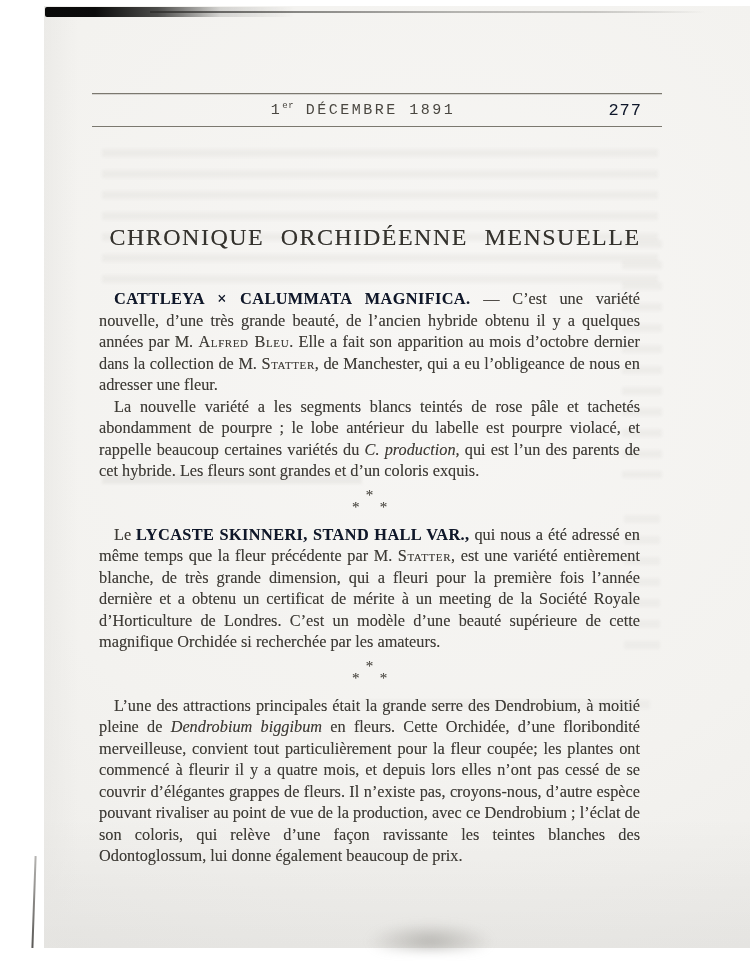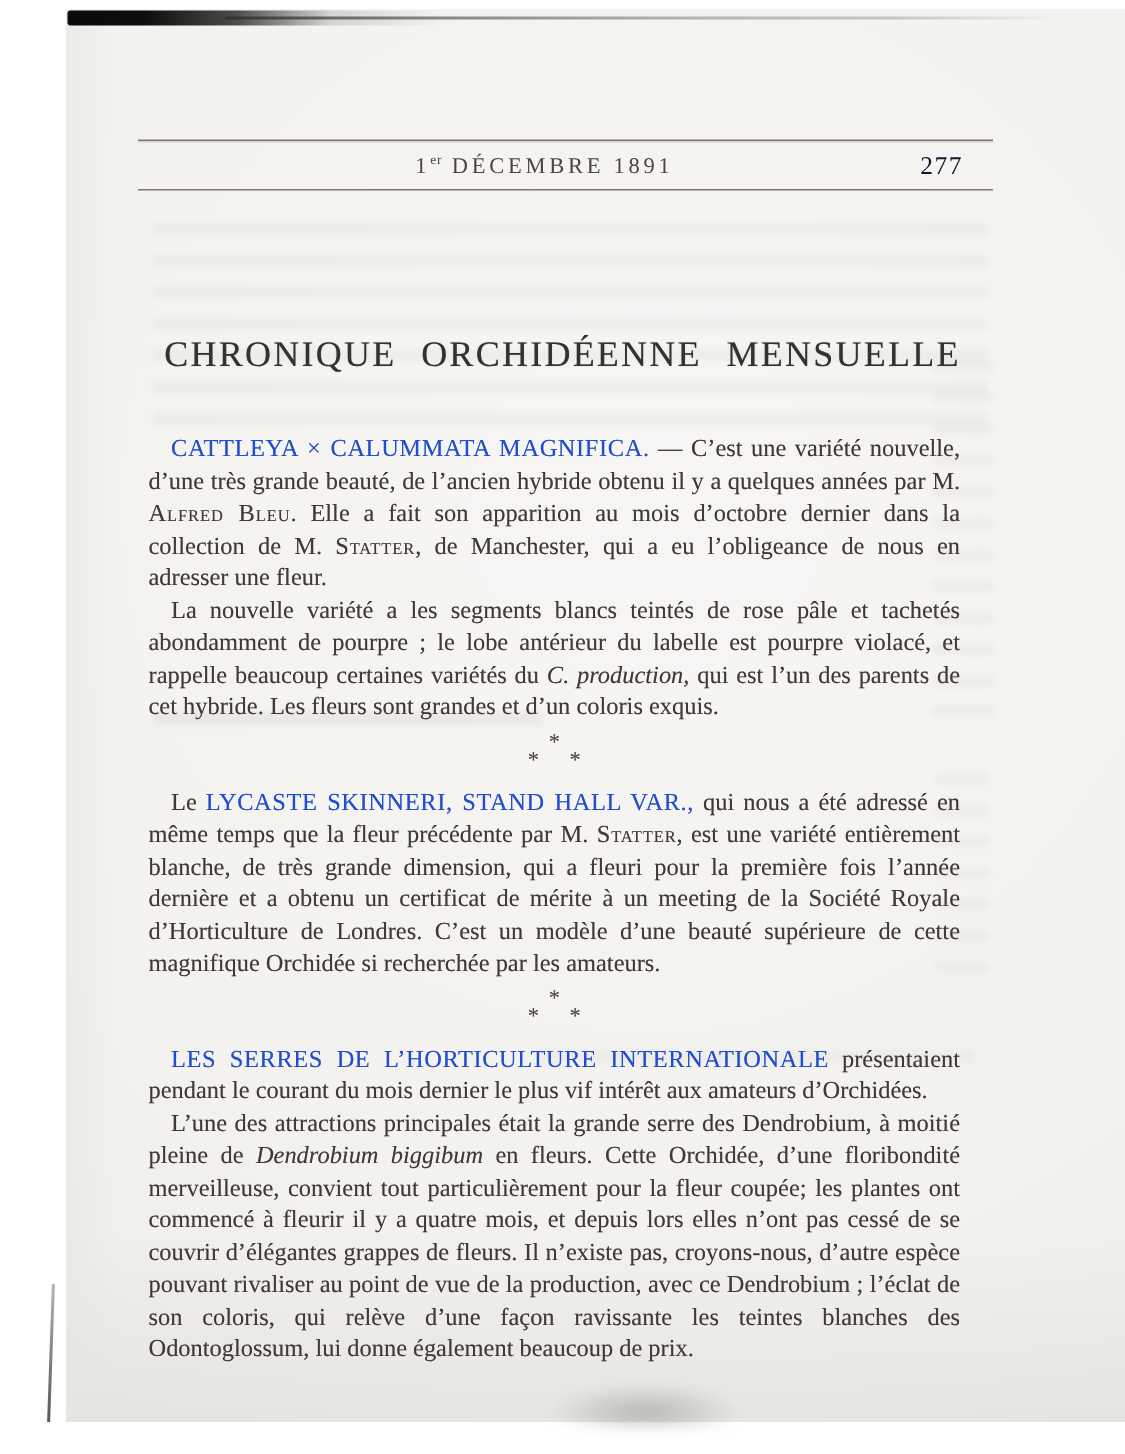"1er DÉCEMBRE 1891" .header-row { font-family: none -> Liberation Mono, monospace }
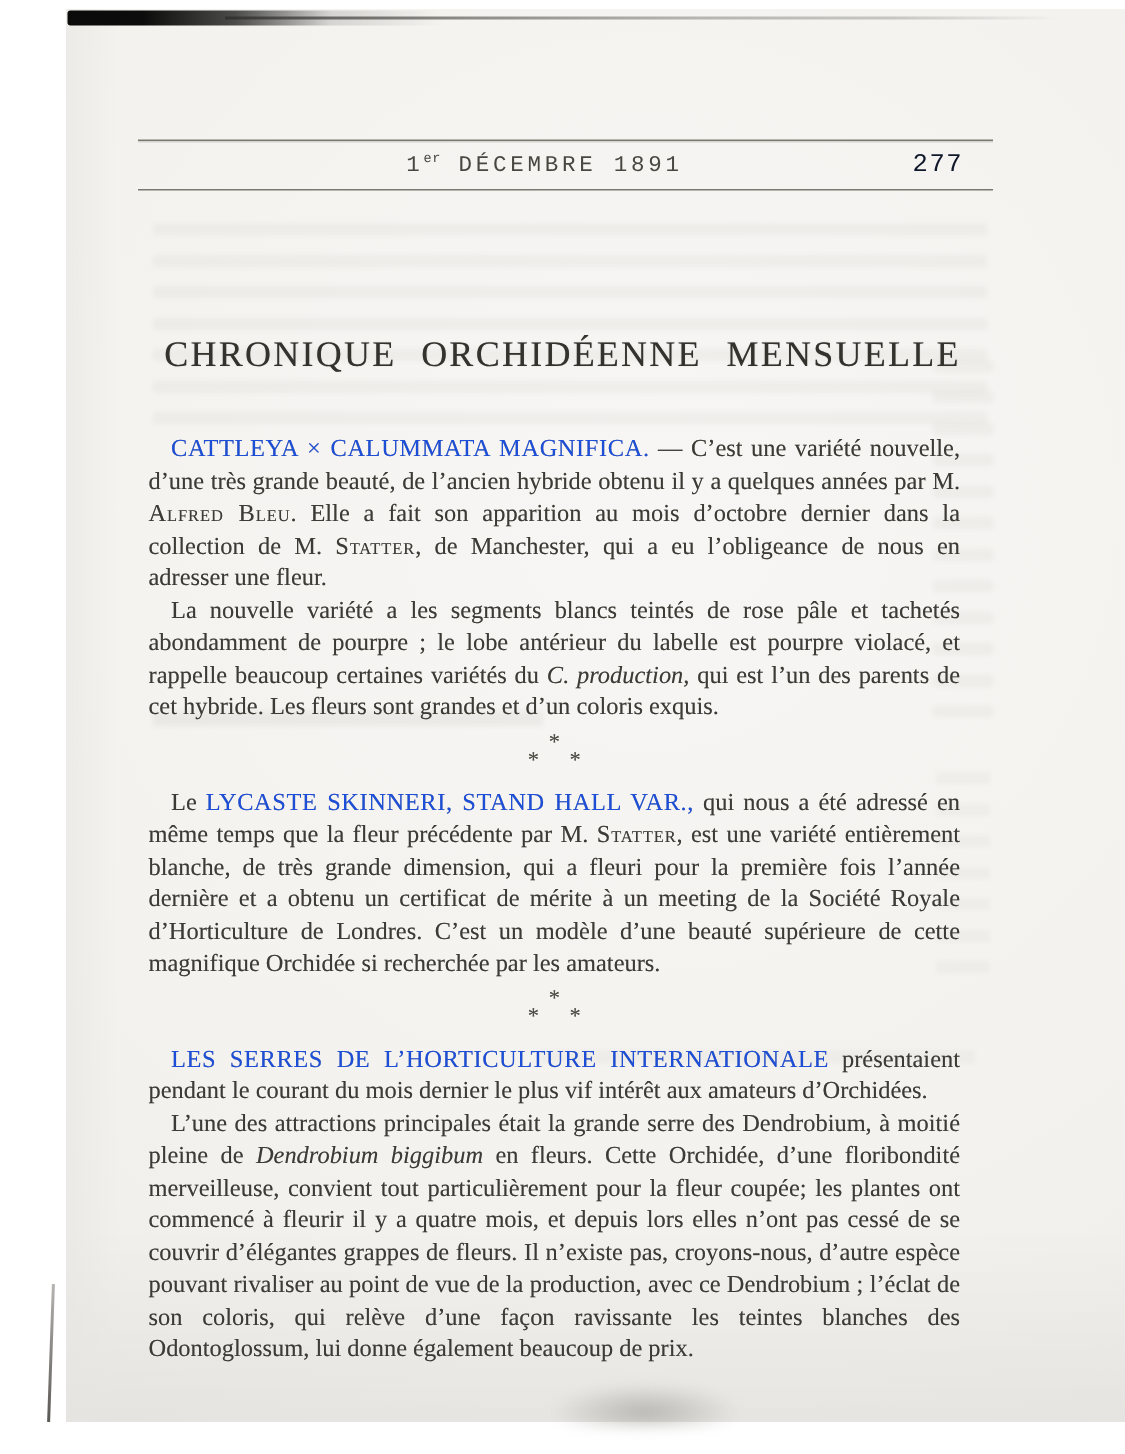"CATTLEYA × CALUMMATA MAGNIFICA." .seg-b { color: #1d4ed8 -> #0f172a; font-weight: normal -> bold }
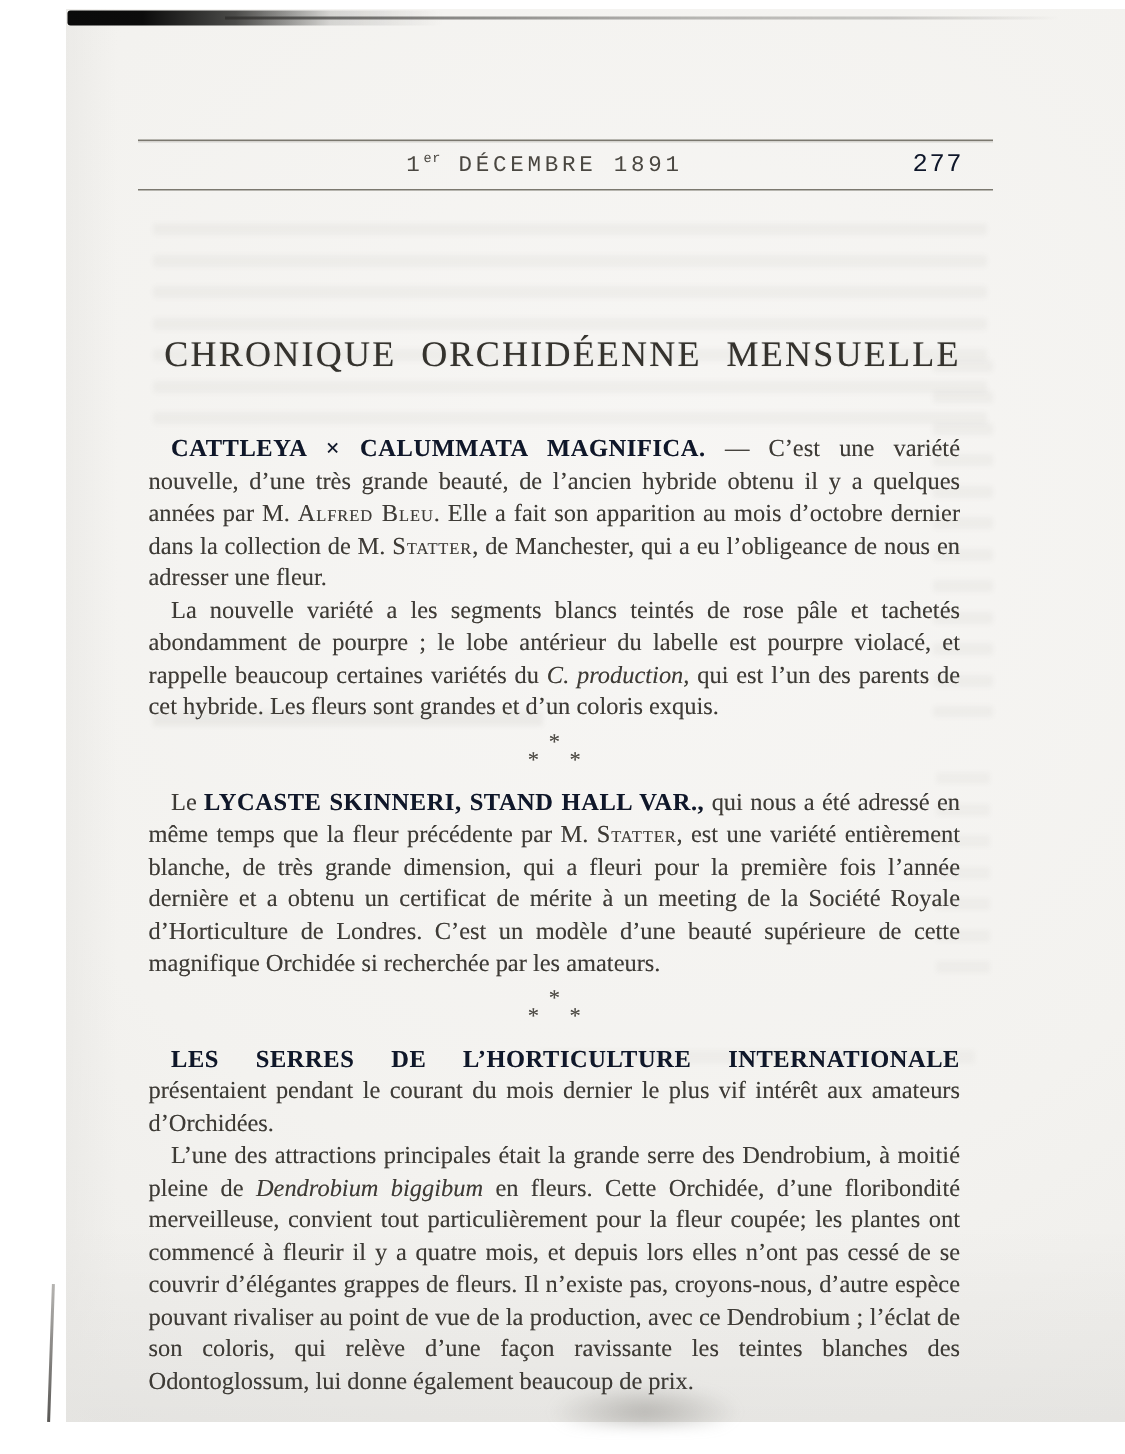"LES SERRES DE L’HORTICULTURE" p { html: <p><span>LES SERRES DE L’HORTICULTURE INTERNATIONALE</span><span> présentaient pendant le courant du mois dernier le plus vif intérêt aux amateurs d’Orchidées.</span></p> -> none }
